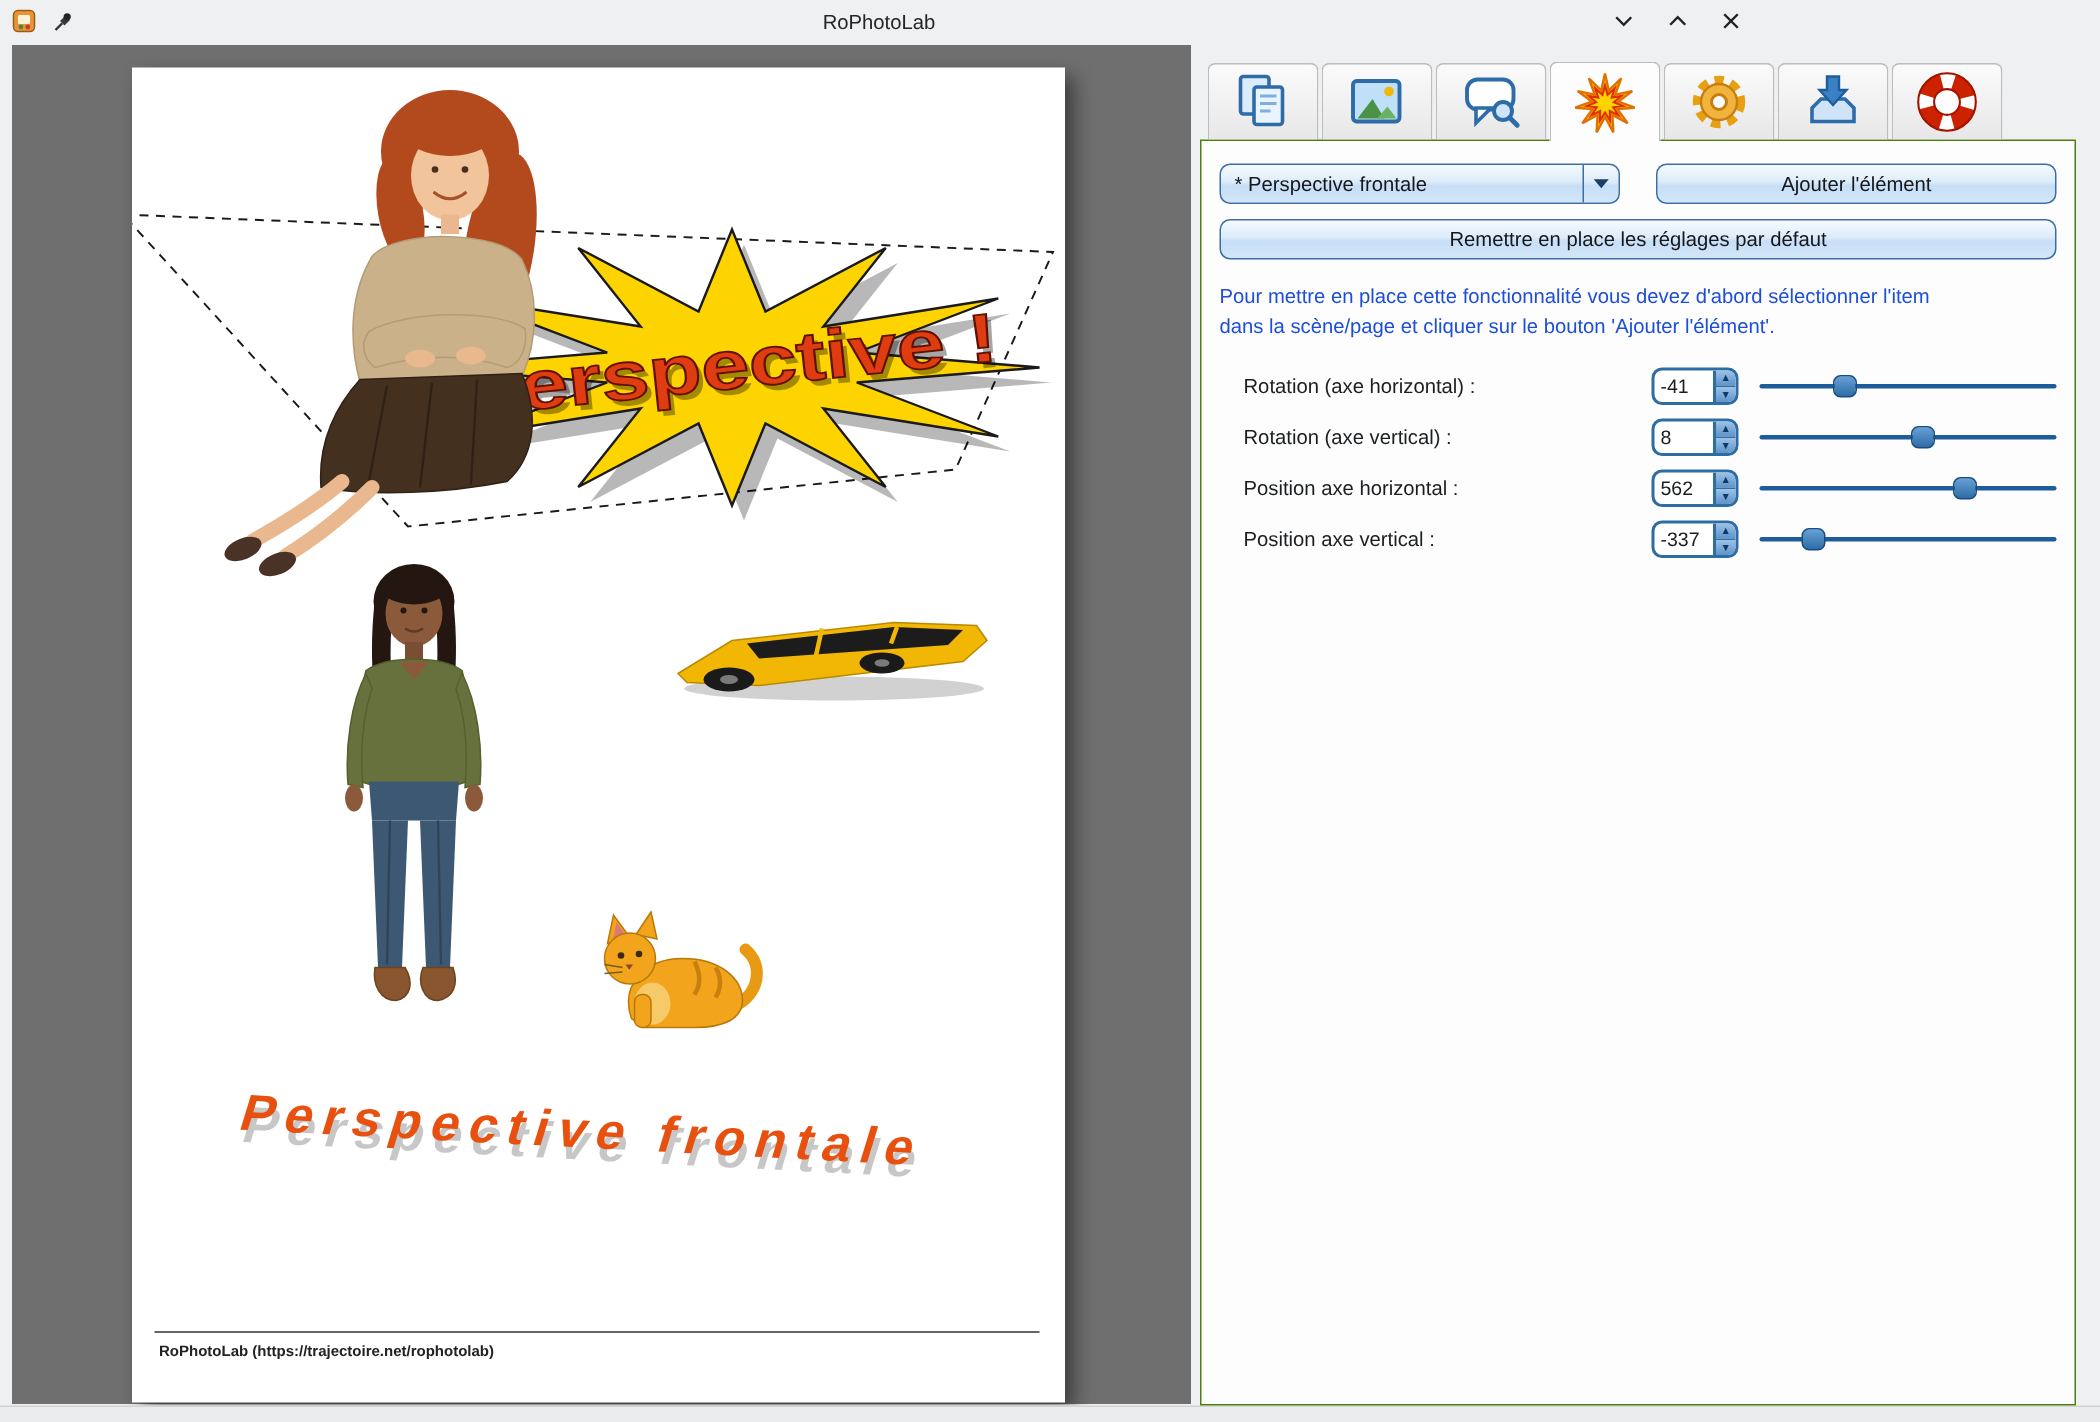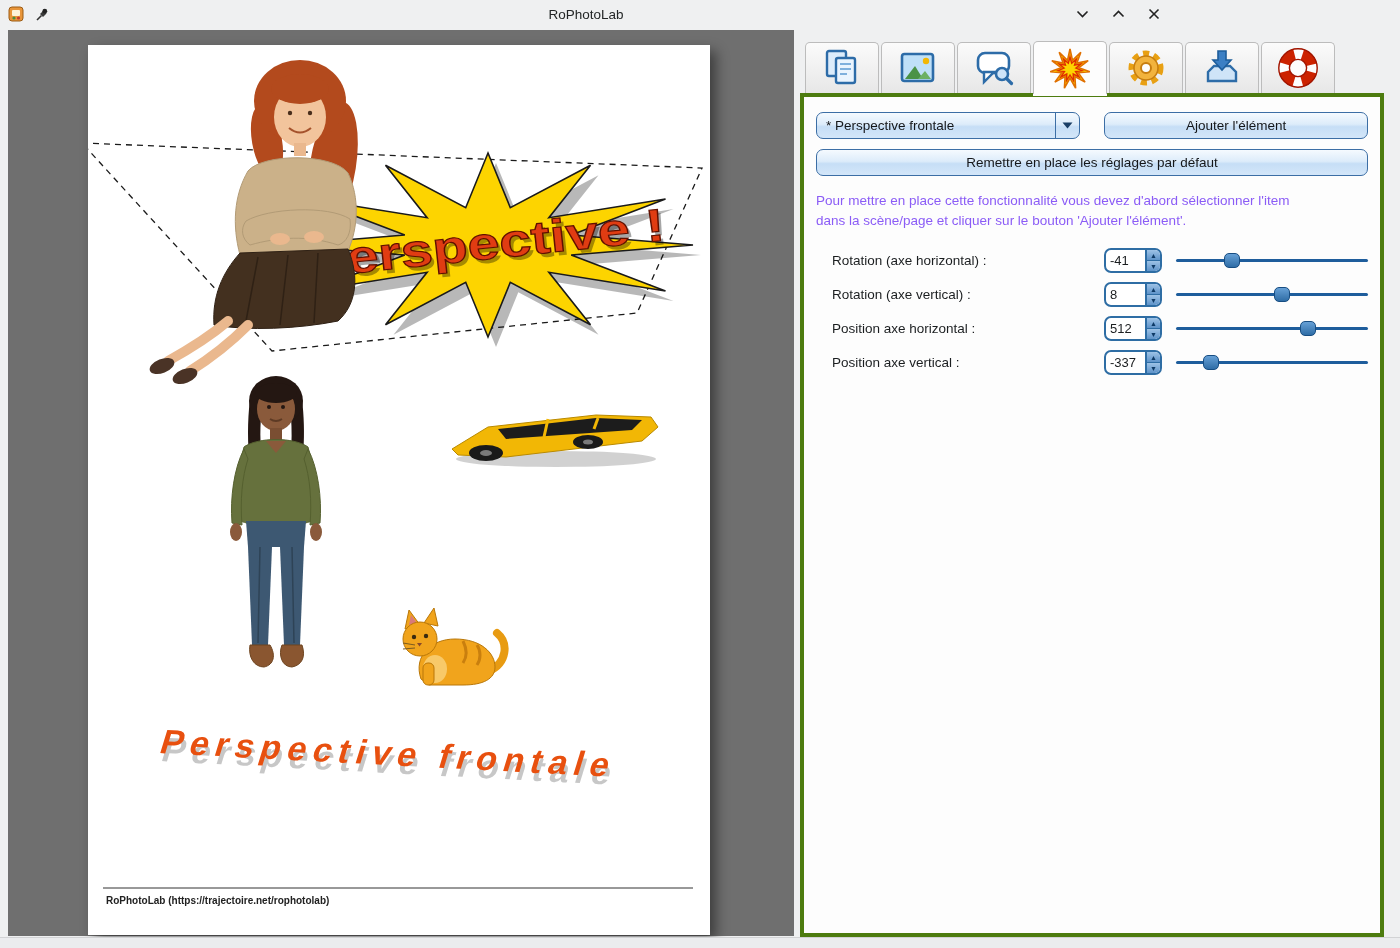"* Perspective frontale" .panel-body { border: 4px solid #4d7c0f -> 1px solid #4d7c0f }
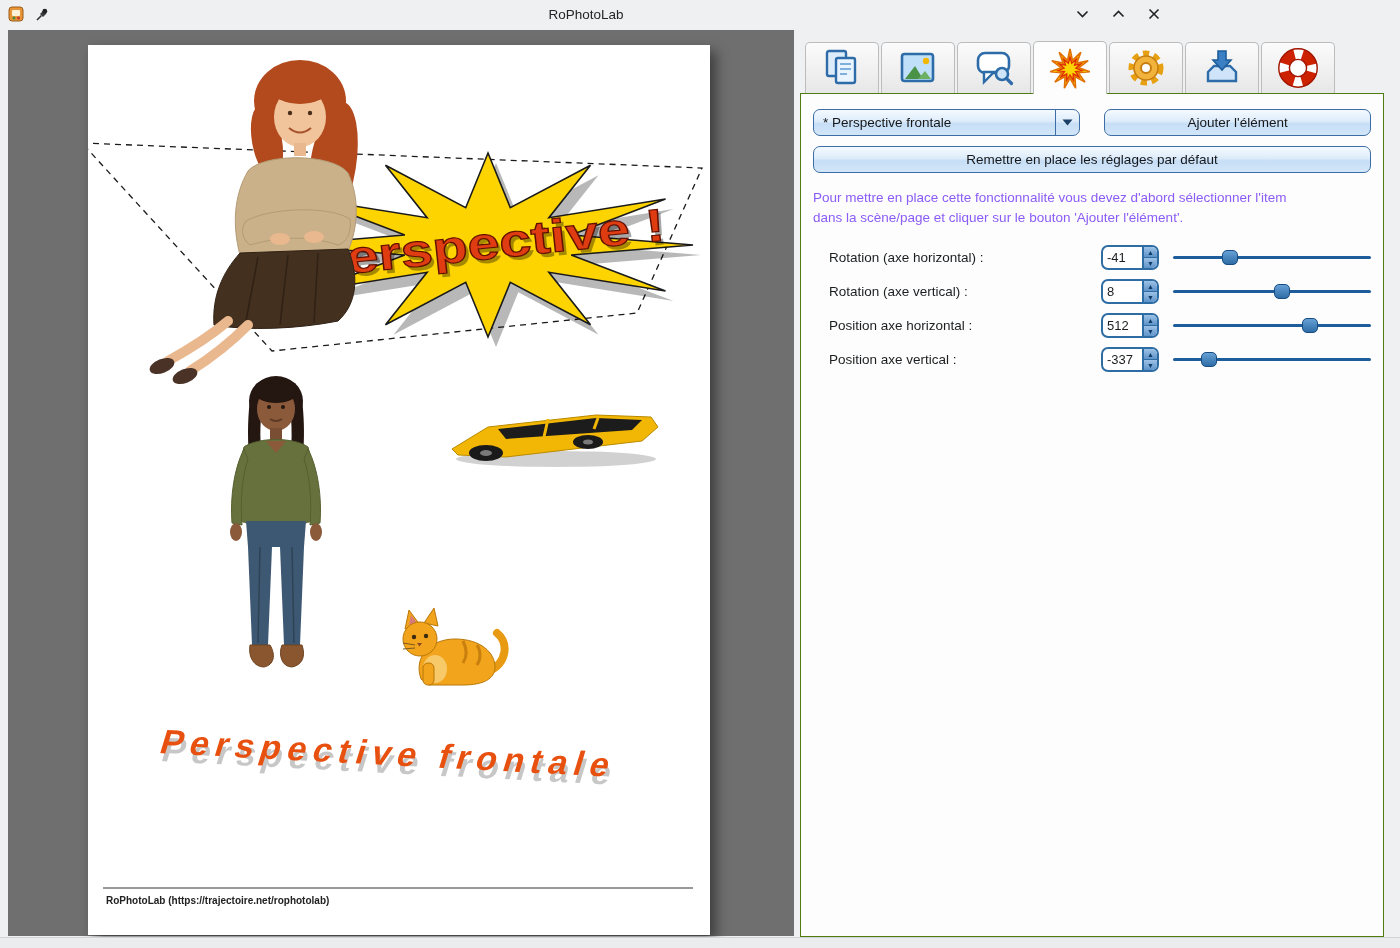"Pour mettre en place cette" .description { color: #8b5cf6 -> #1d4ed8 }
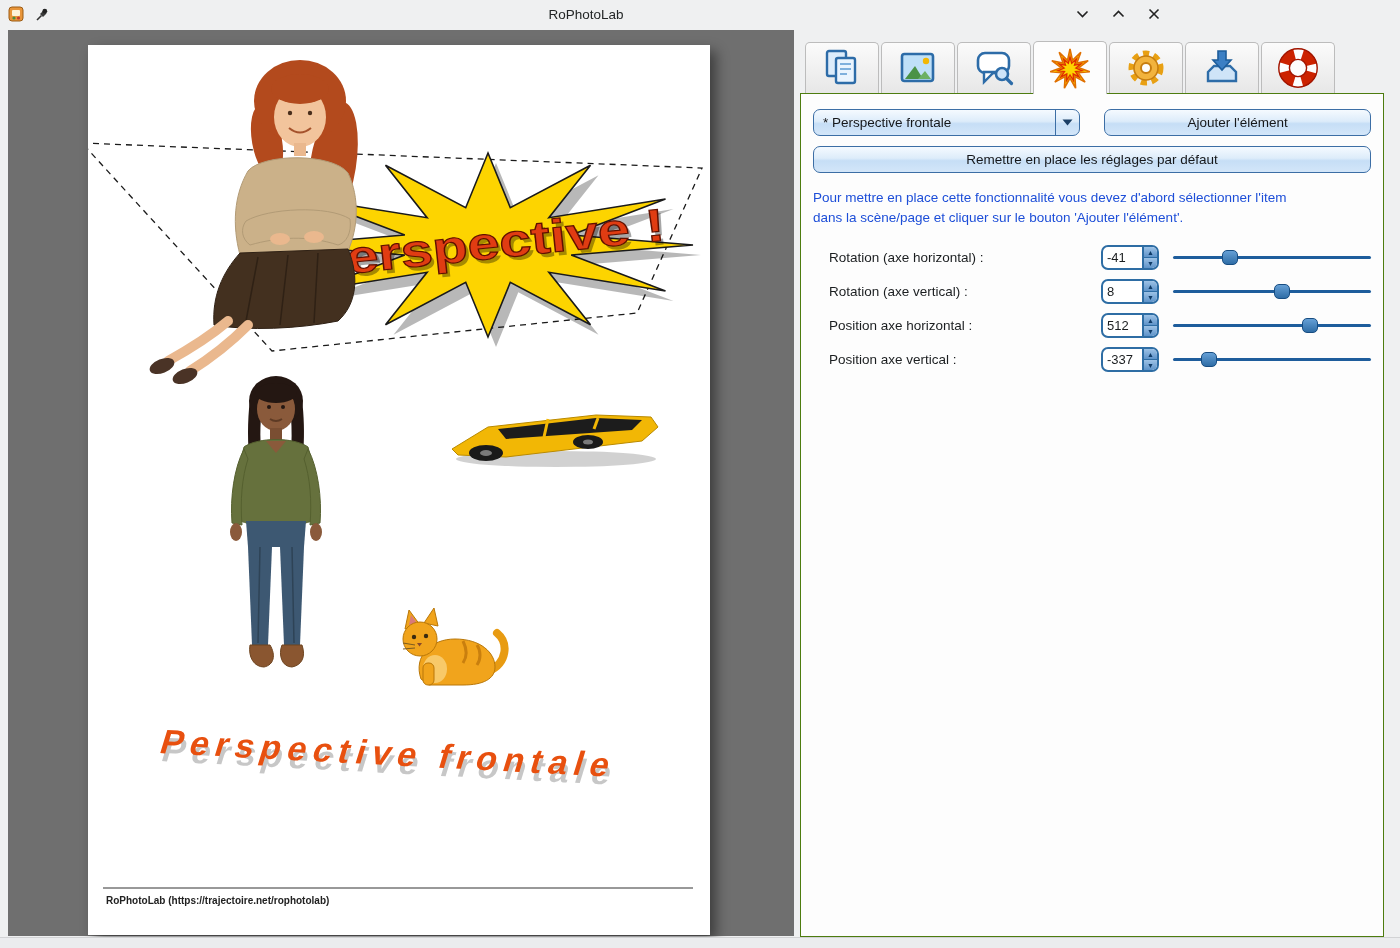"512" span.spin-value { text: 512 -> 562 }
